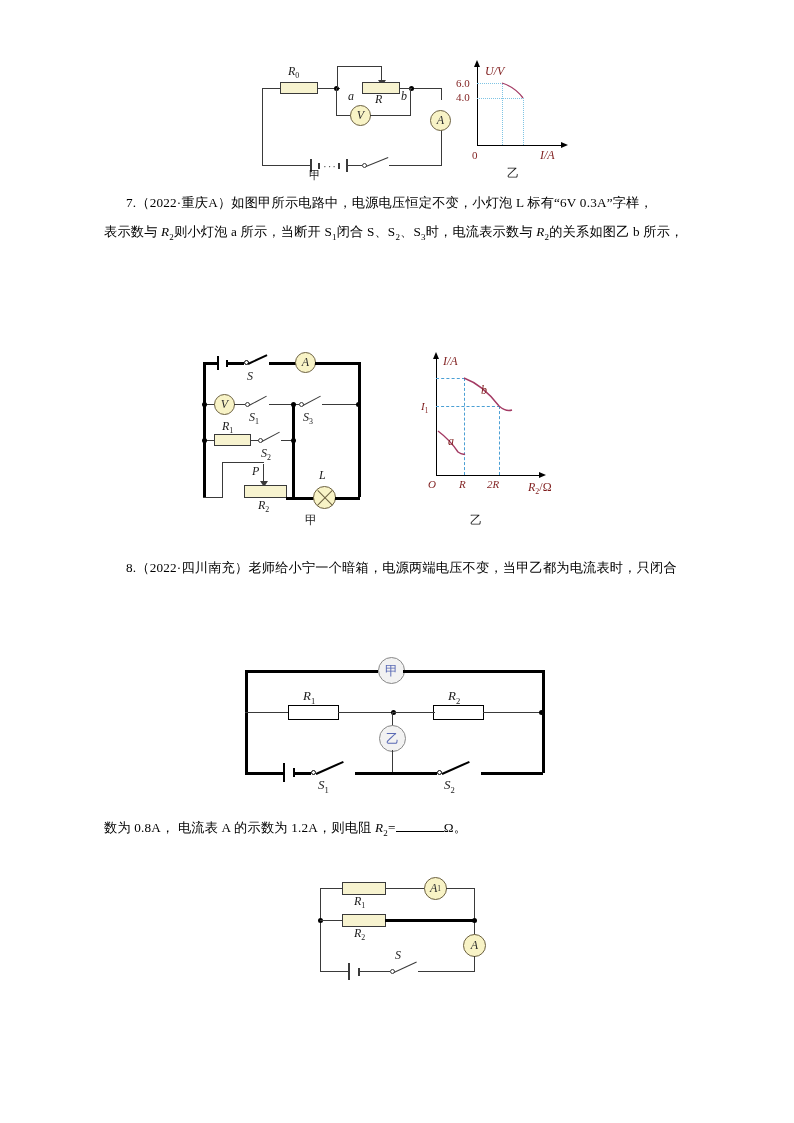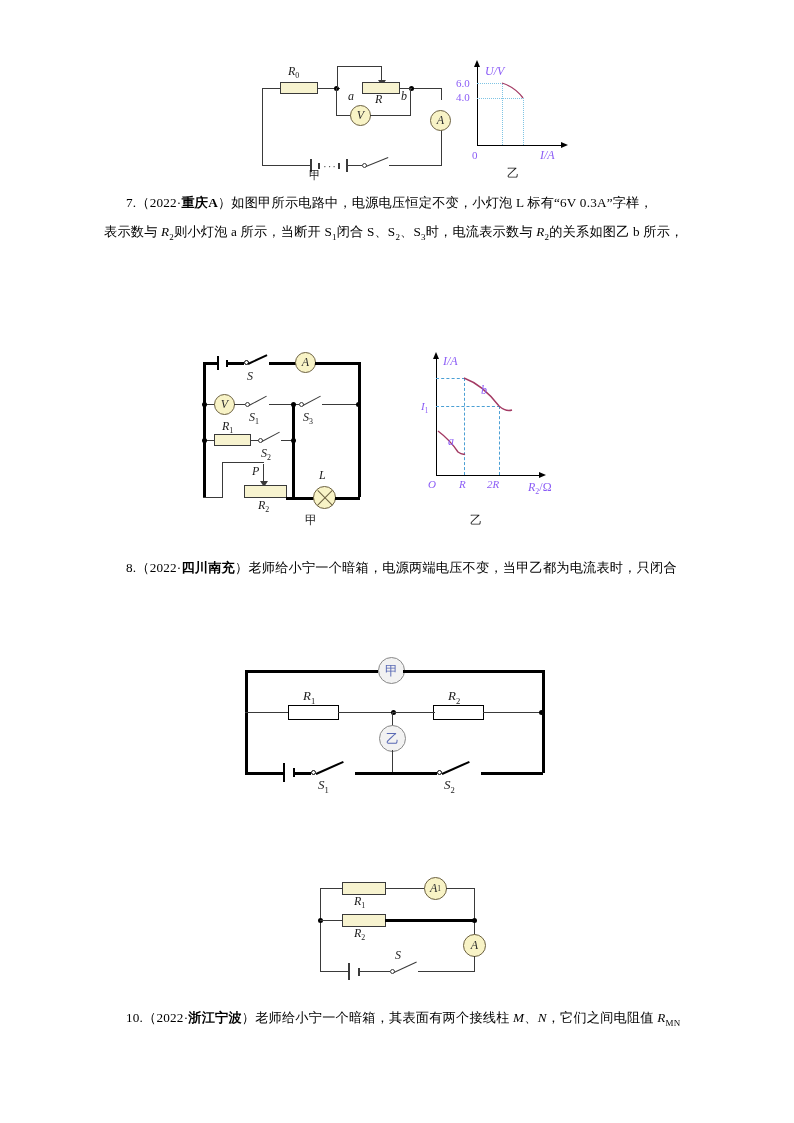"U/V" .gtick { color: #8b5cf6 -> #7f1d1d }
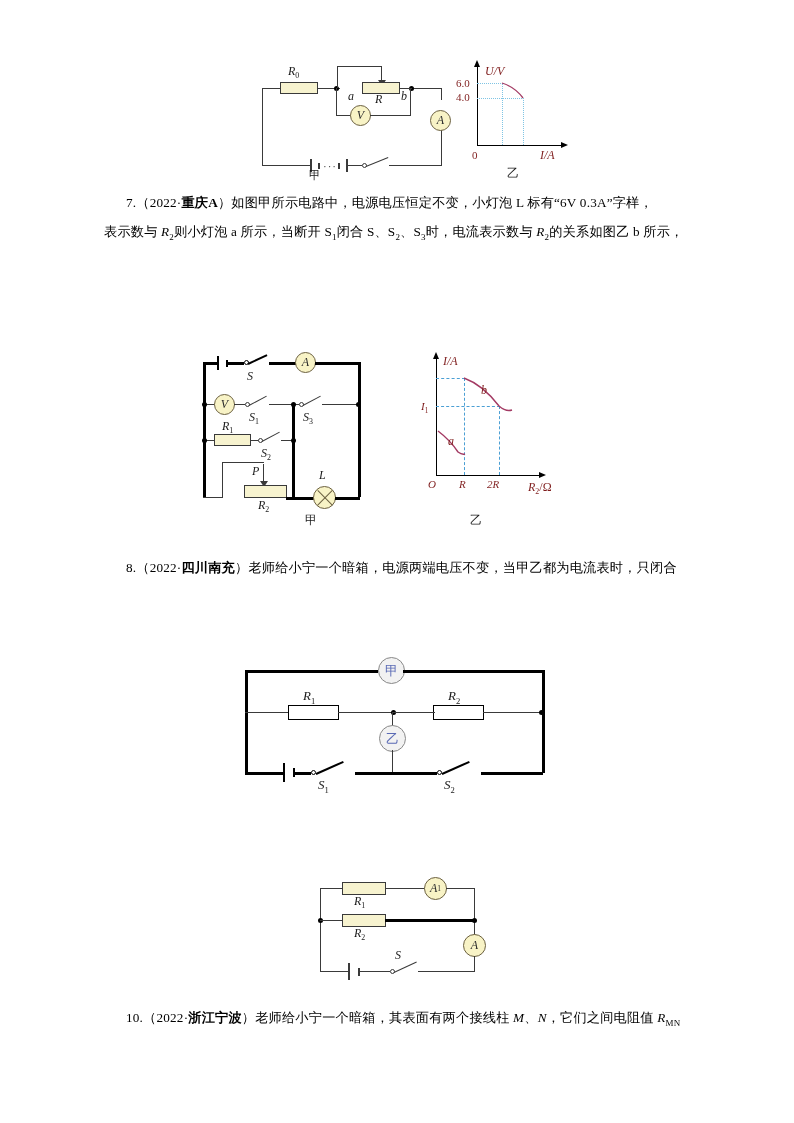"重庆A" .bold { font-weight: bold -> normal }
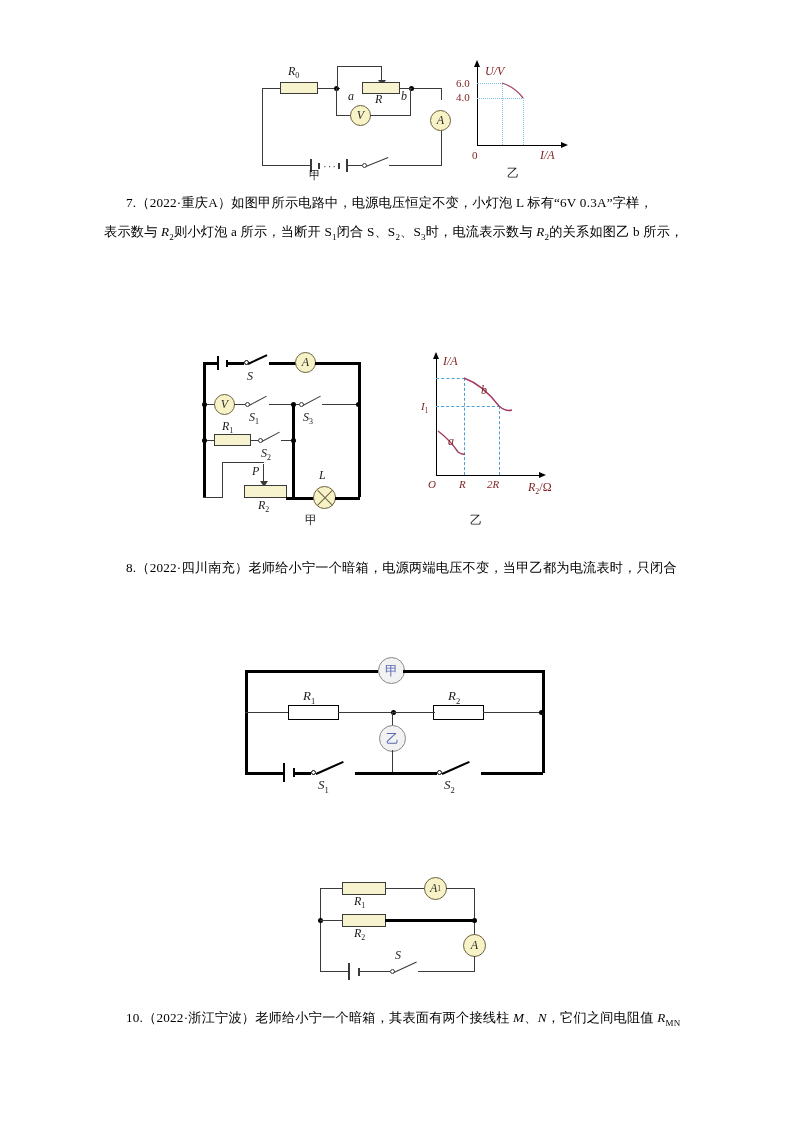"数为 0.8A， 电流表 A 的示数为" span.ln { html: none -> <span><span>数为 0.8A， 电流表 A 的示数为 1.2A，则电阻 </span><span>R</span><sub>2</sub><span>=</span><span></span><span>Ω。</span></span> }
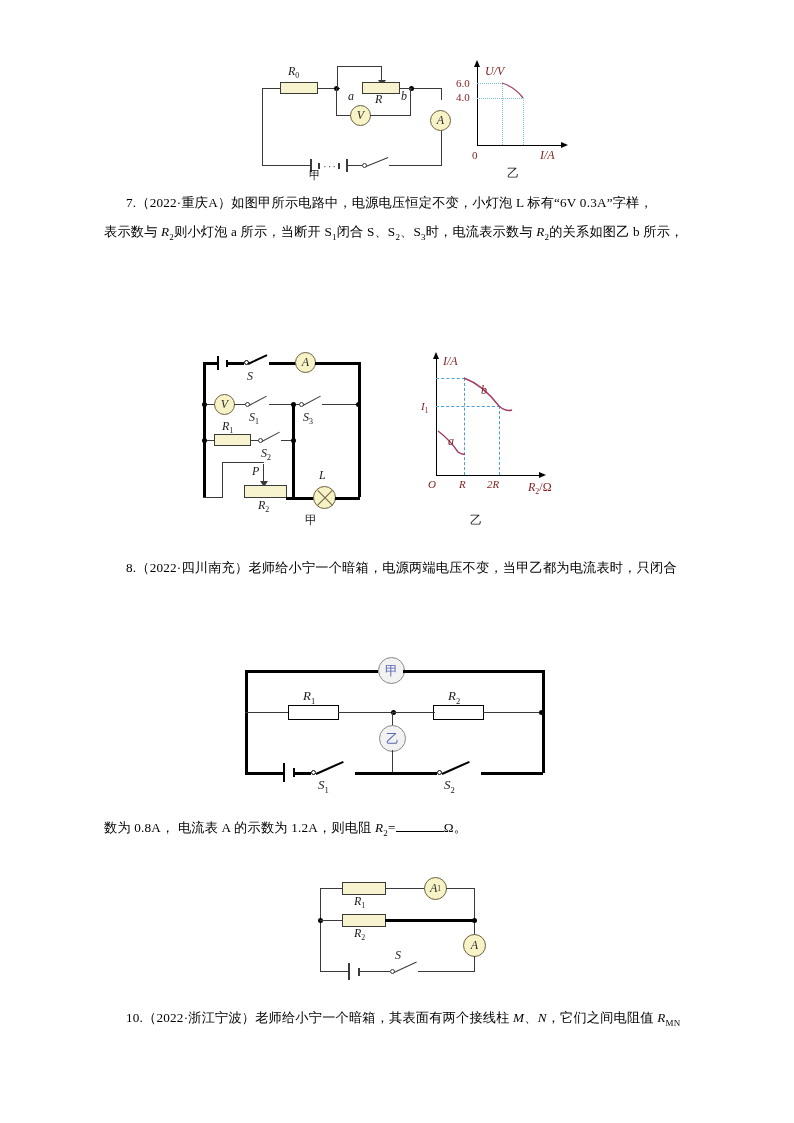"10.（2022·浙江宁波）老师给小宁一个暗箱，其表面有两个接线柱" span.ln { html: <span><span>10.（2022·</span><span>浙江宁波</span><span>）老师给小宁一个暗箱，其表面有两个接线柱 </span><span>M</span><span>、</span><span>N</span><span>，它们之间电阻值 </span><span>R</span><sub>MN</sub></span> -> none }
